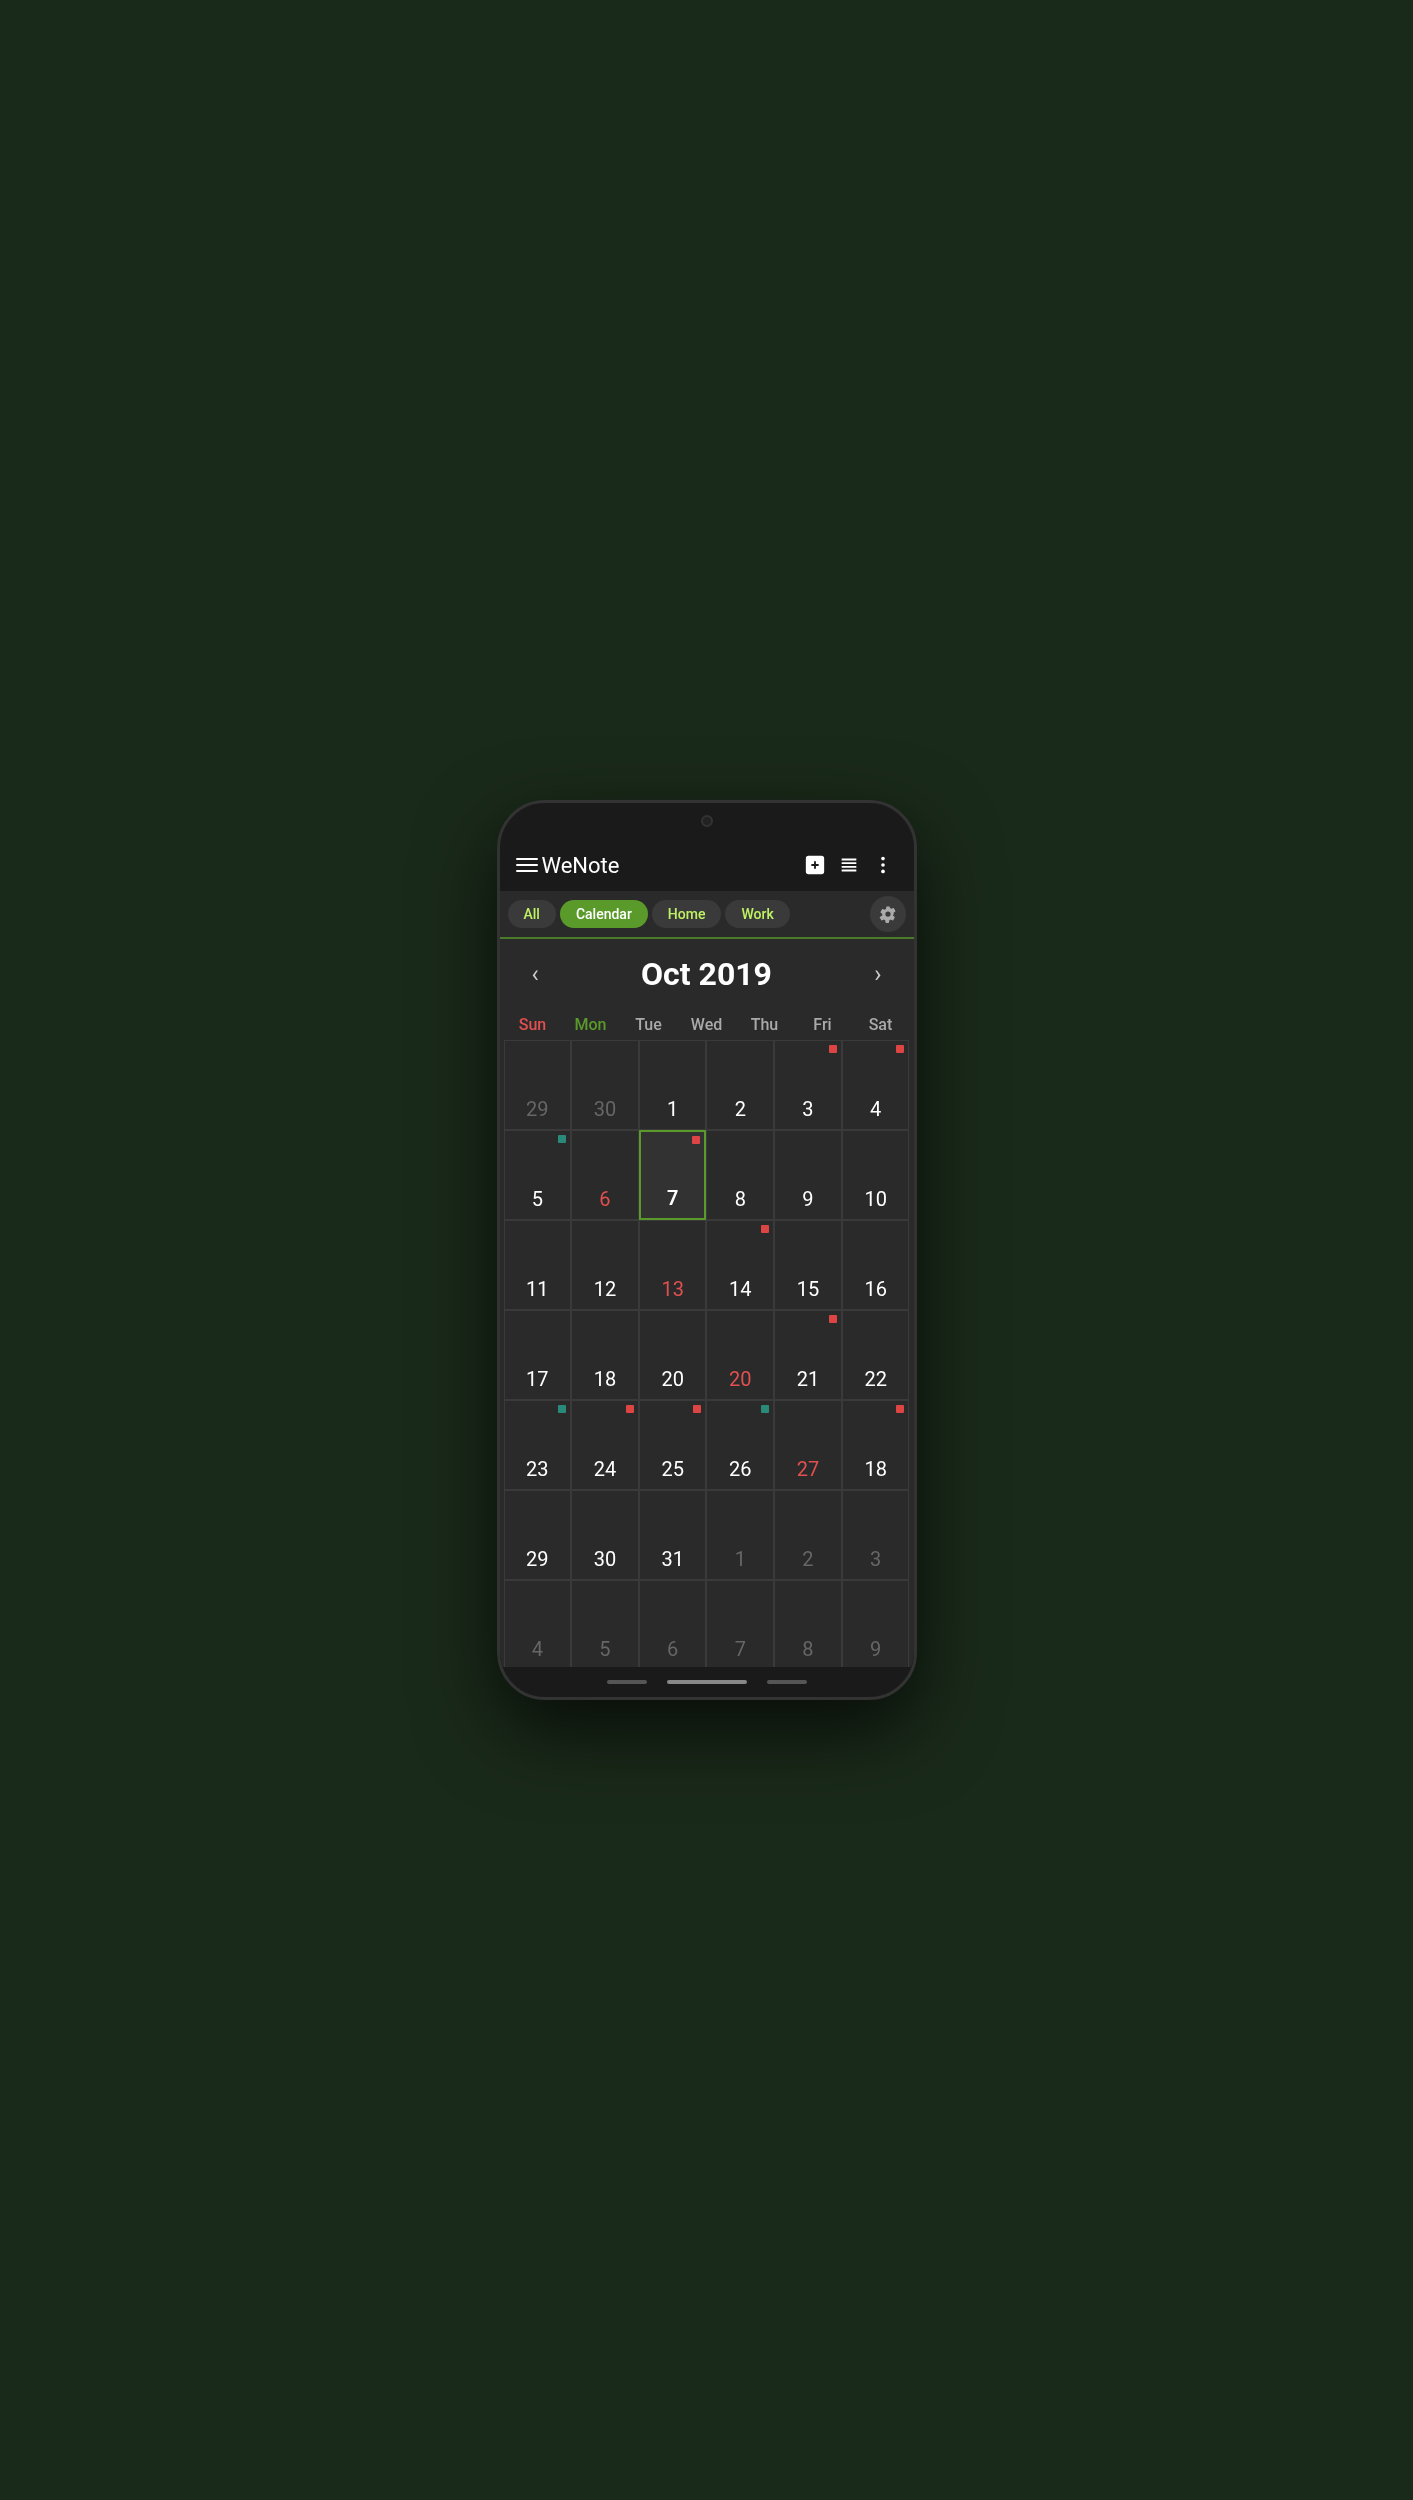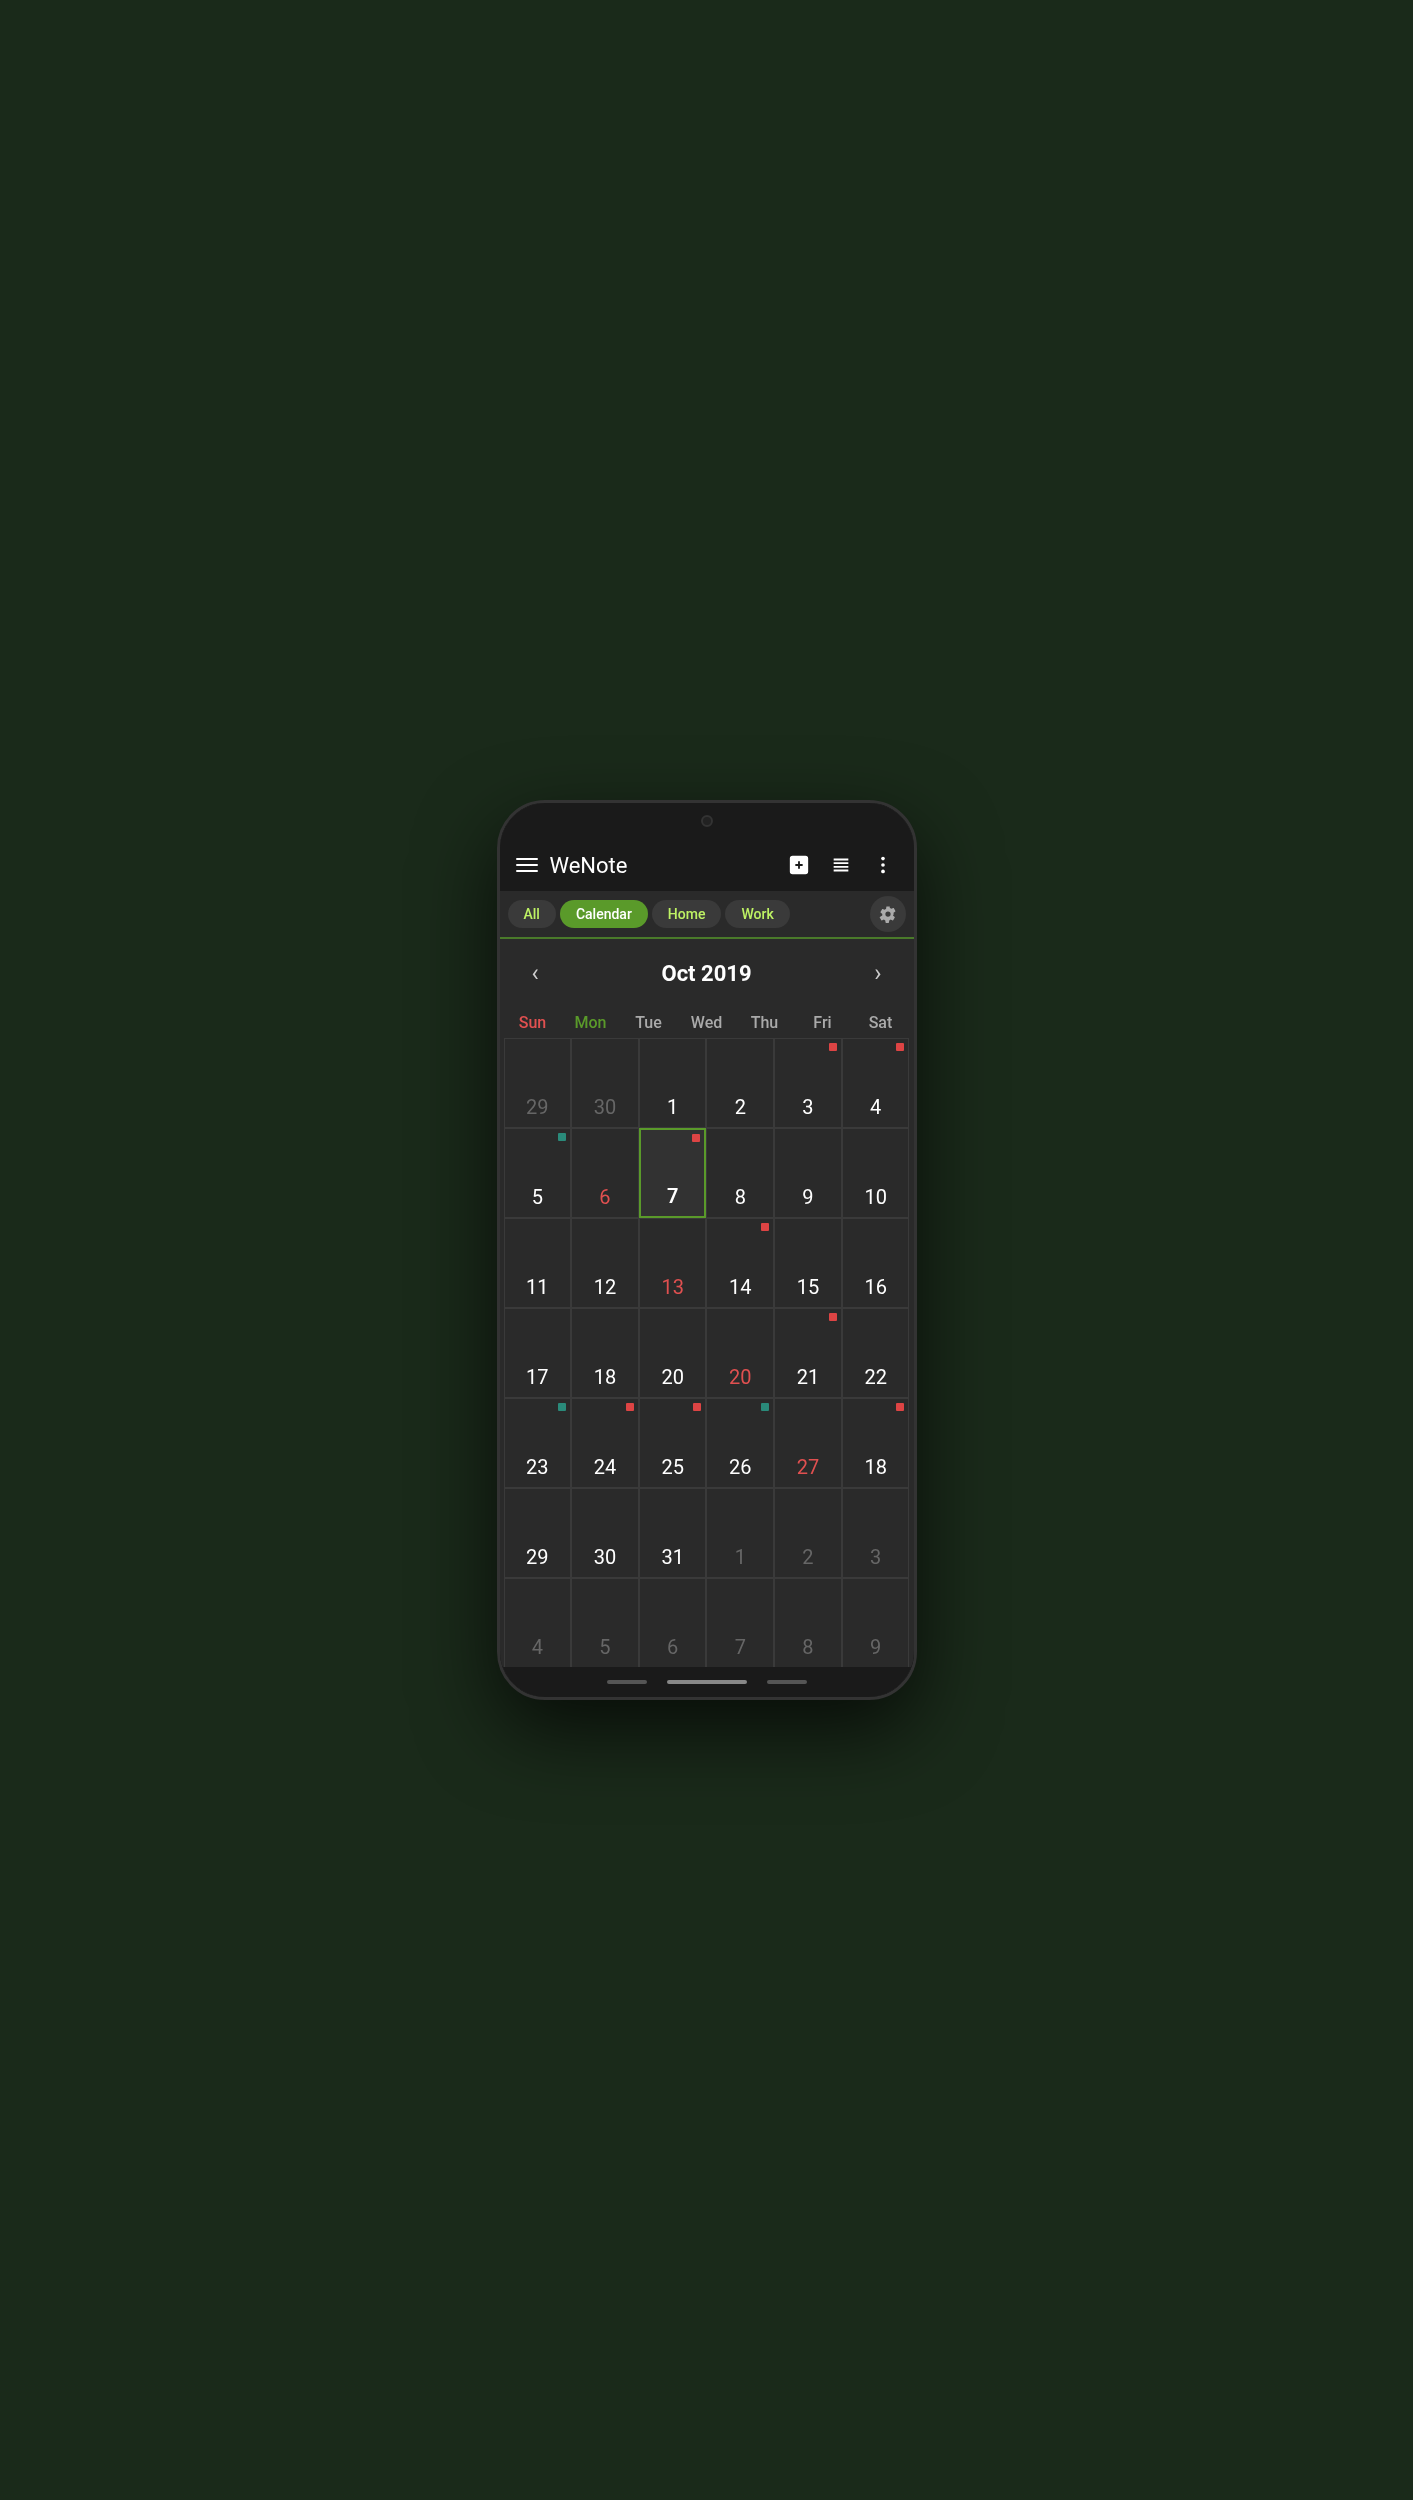"WeNote" .app-bar { gap: 12px -> 4px }
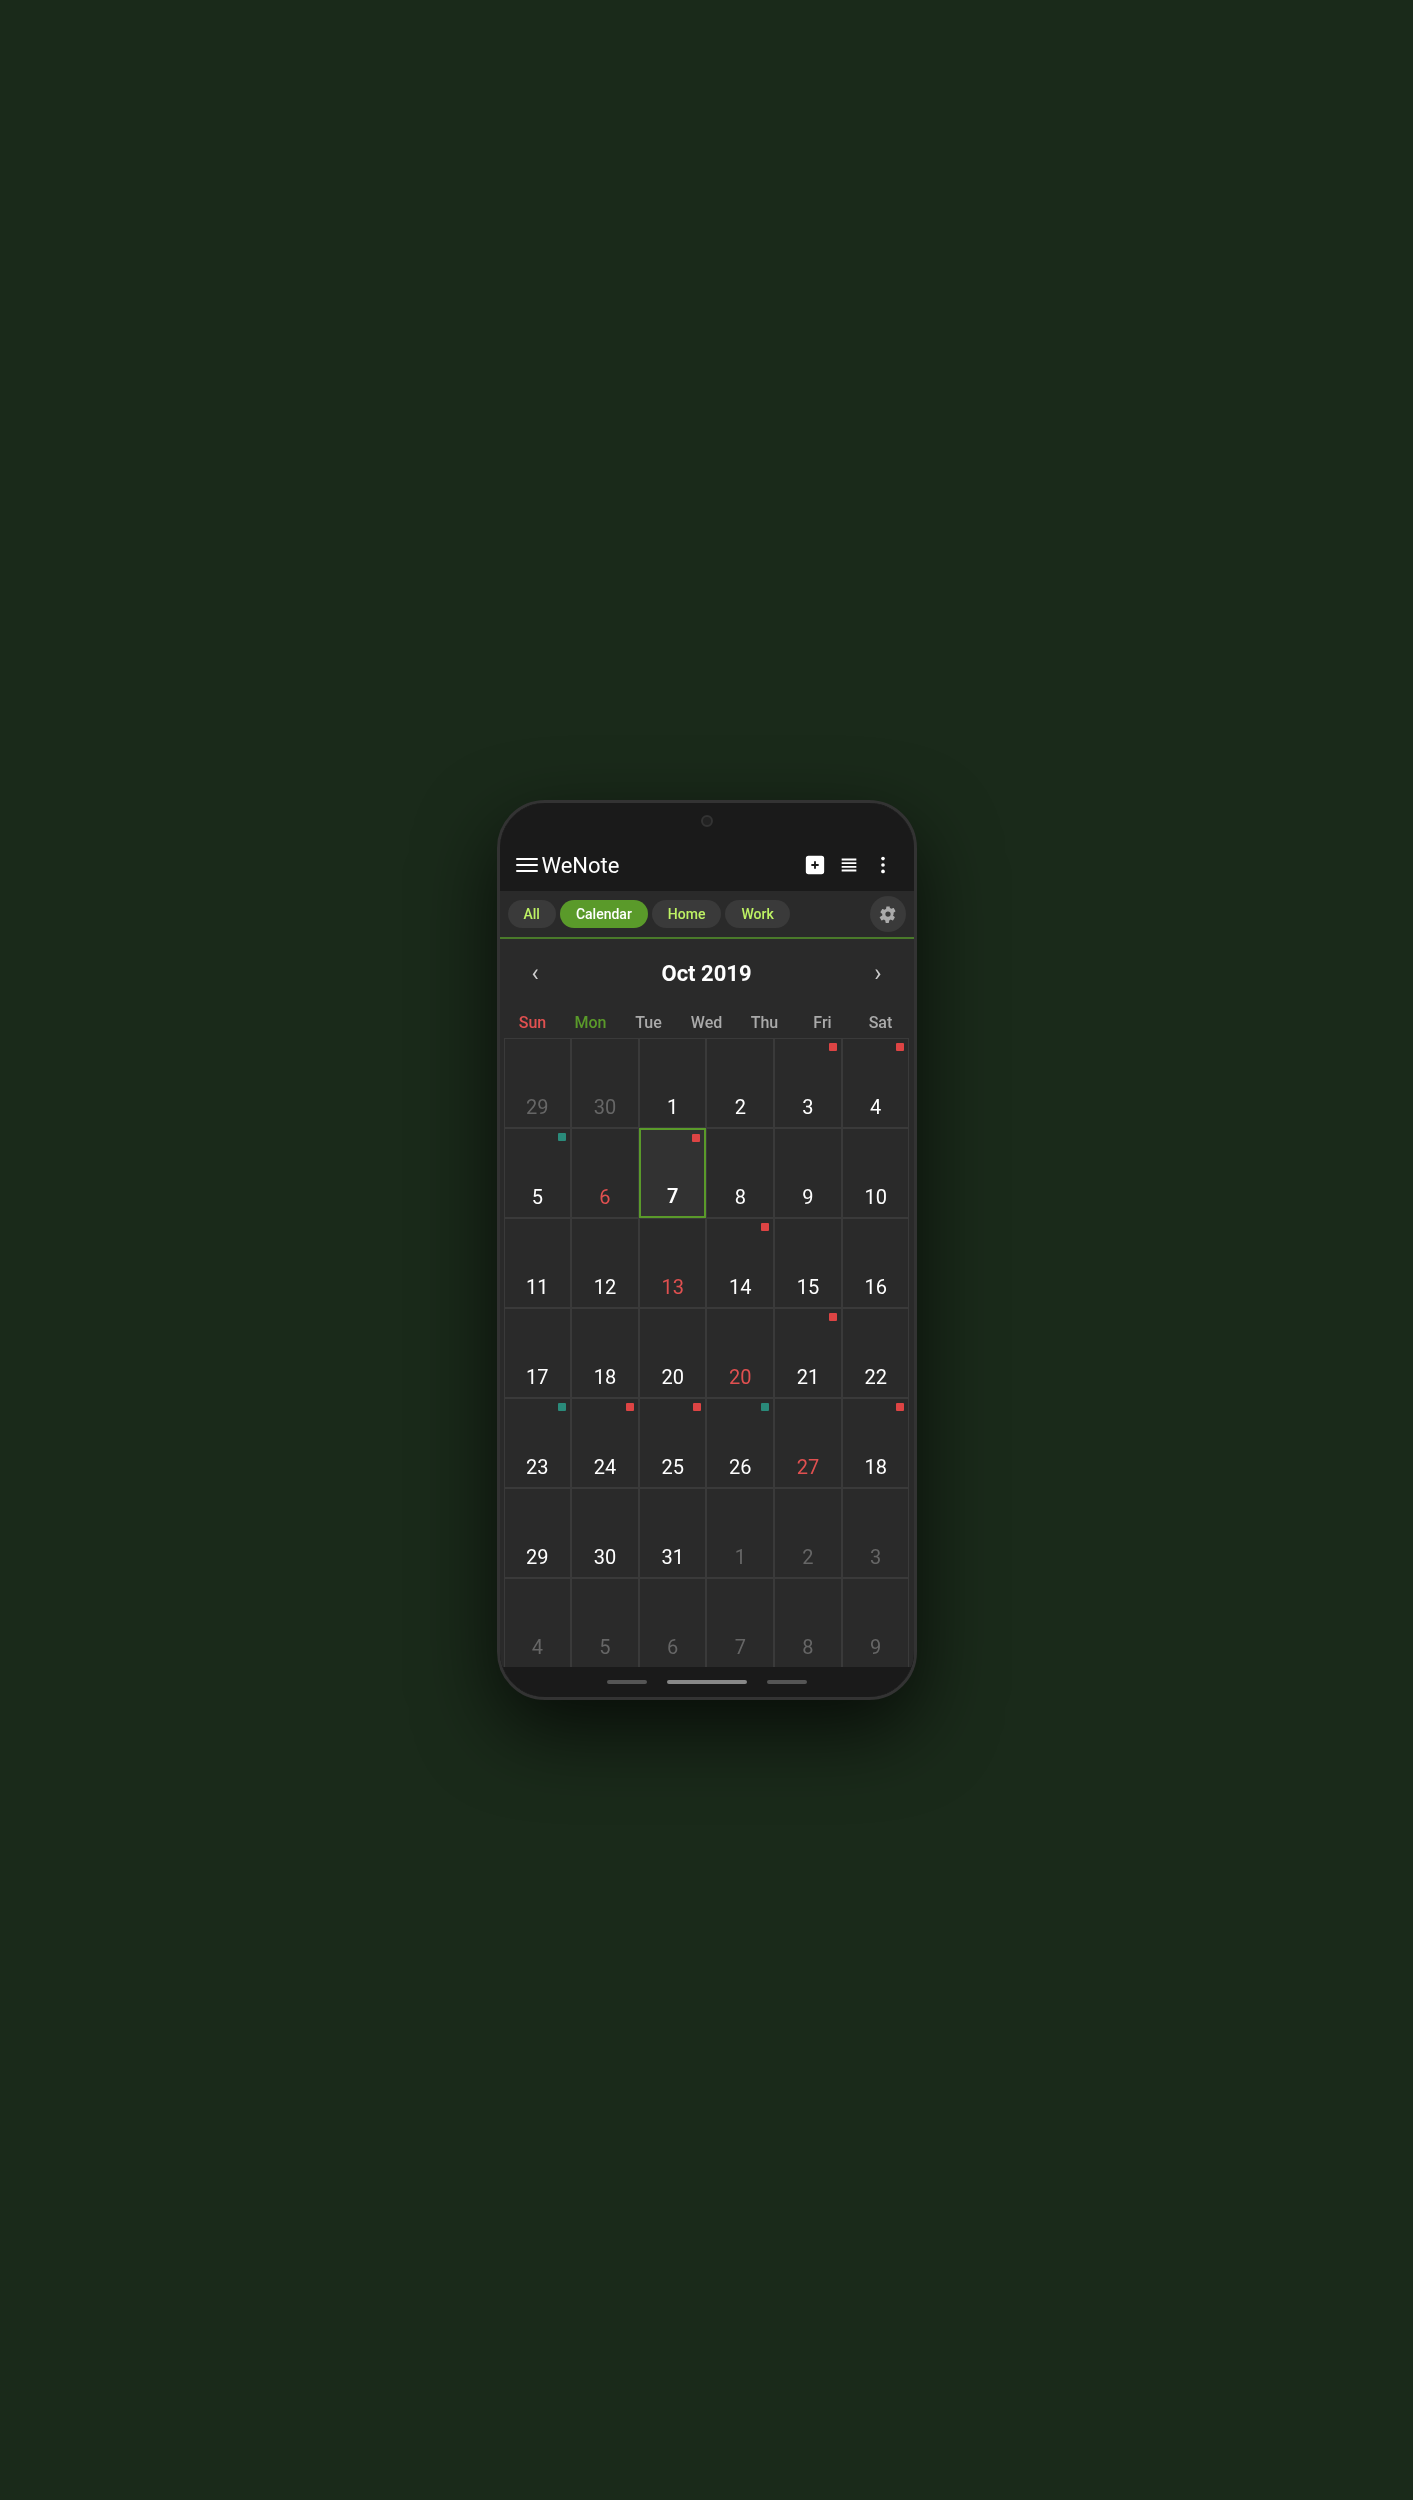"Oct 2019" .calendar-month-title { font-size: 22px -> 32px }
